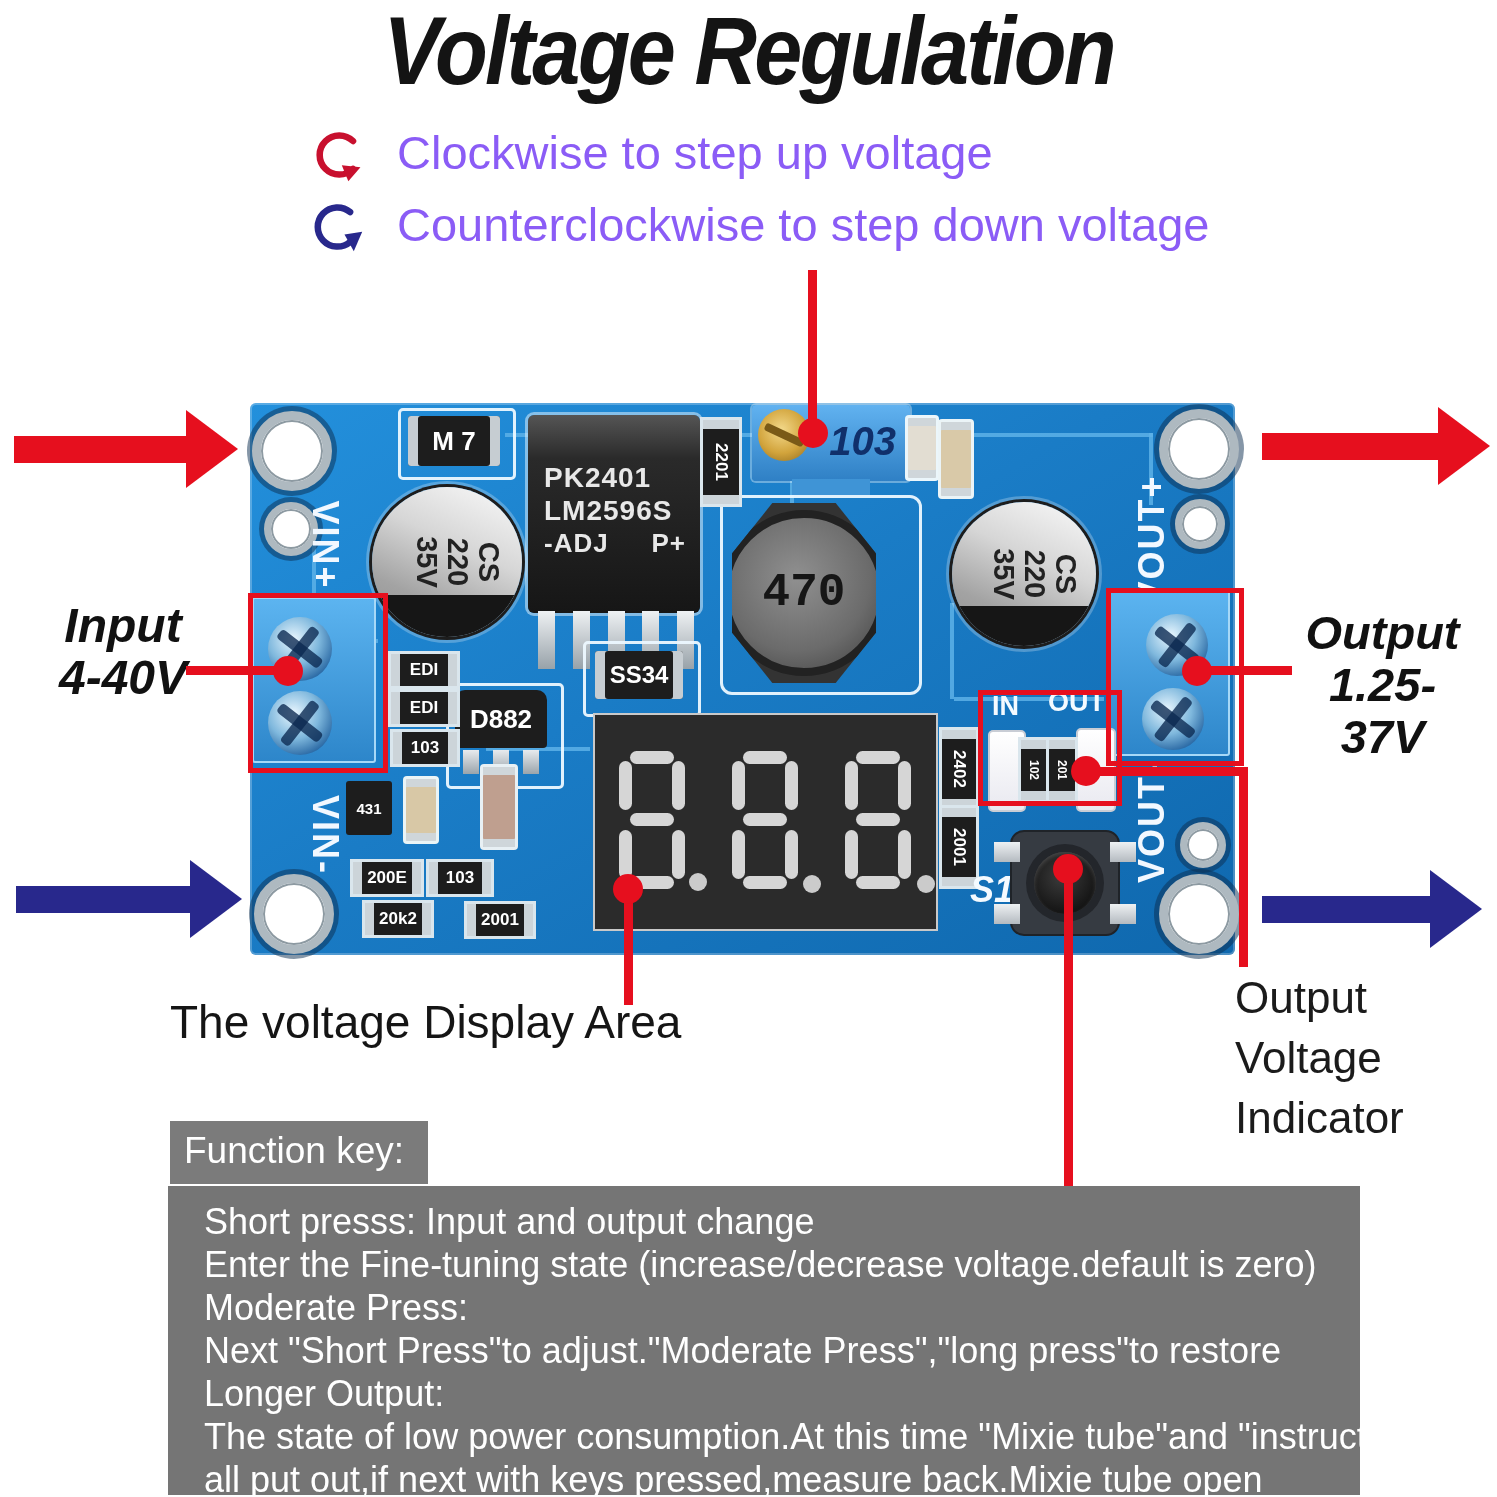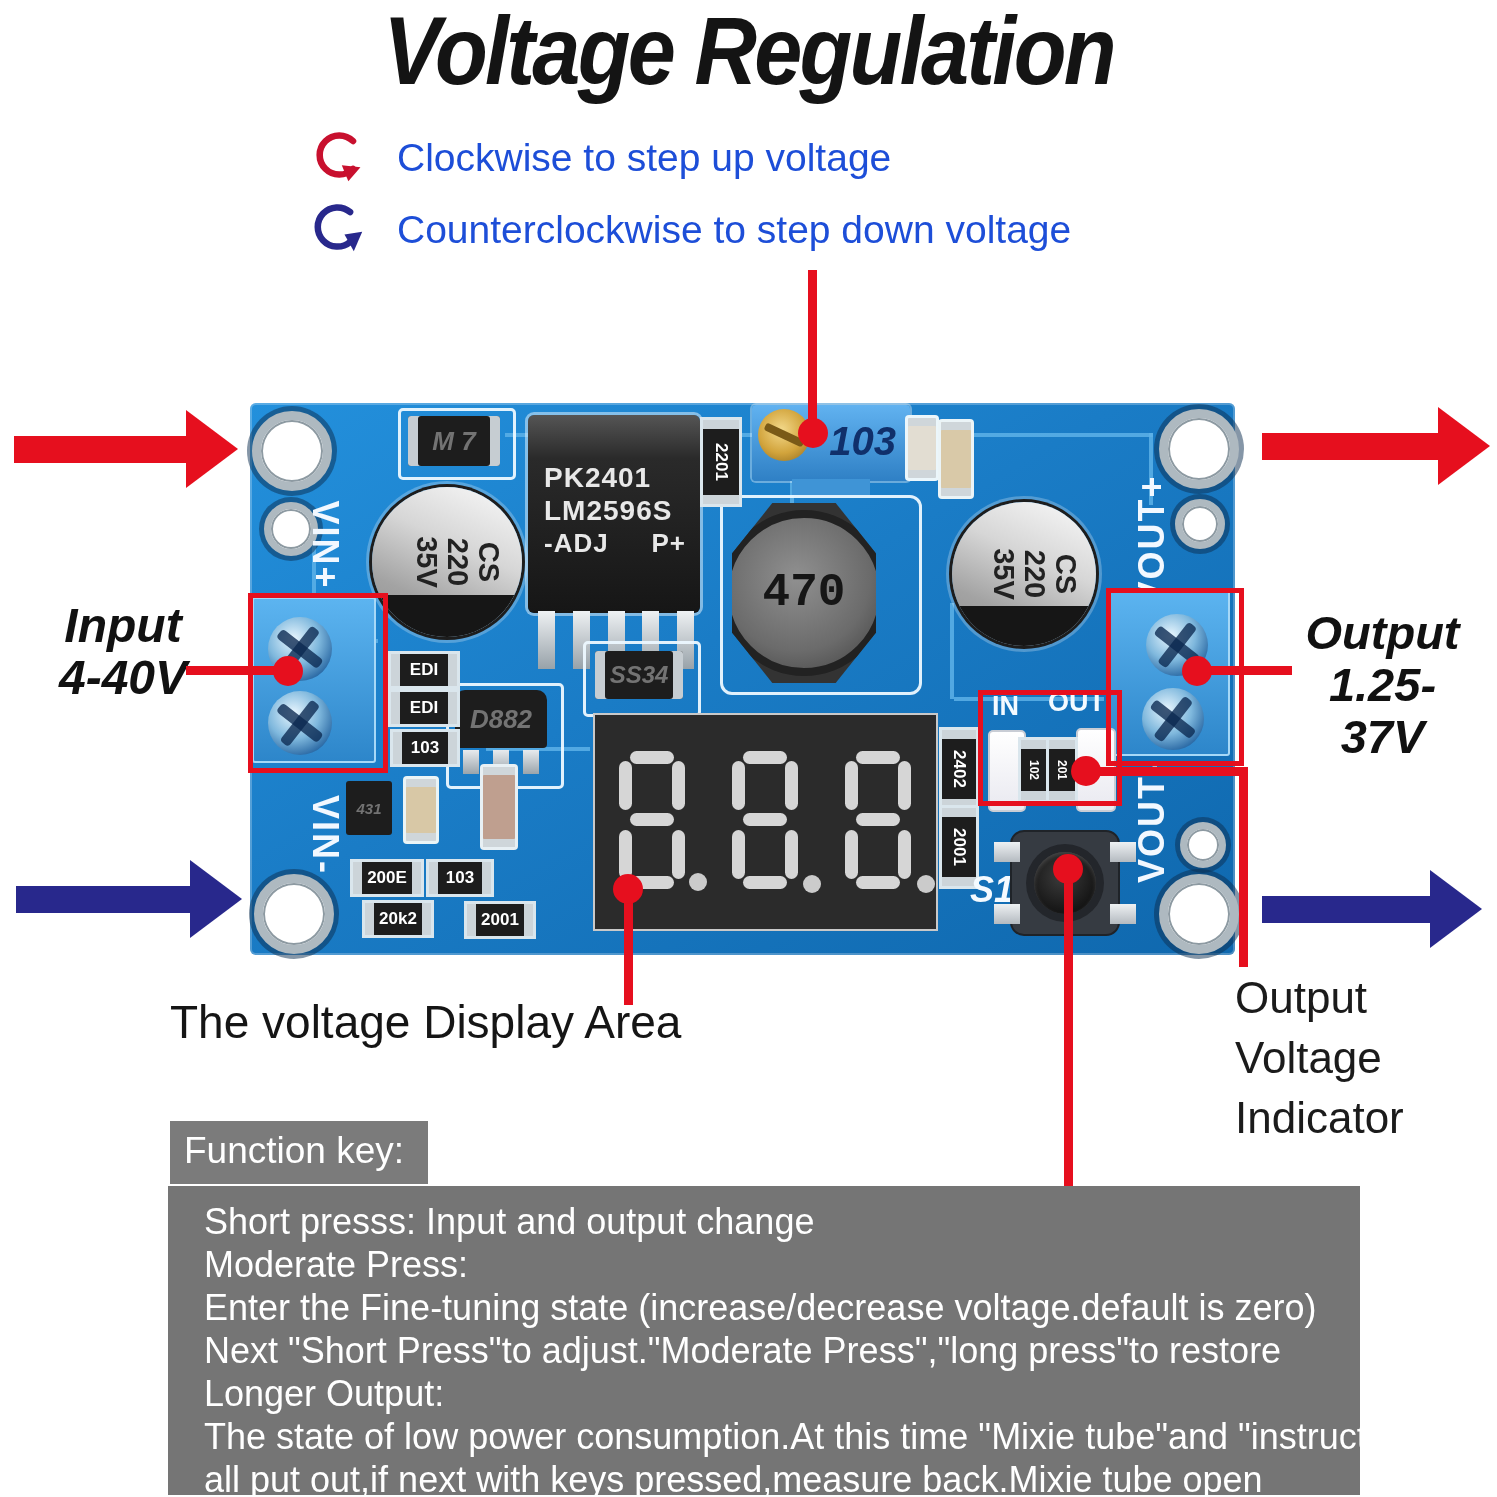"Clockwise to step up voltage" .legend-text { color: #1d4ed8 -> #8b5cf6; font-size: 39px -> 47px; margin-top: 11px -> none }
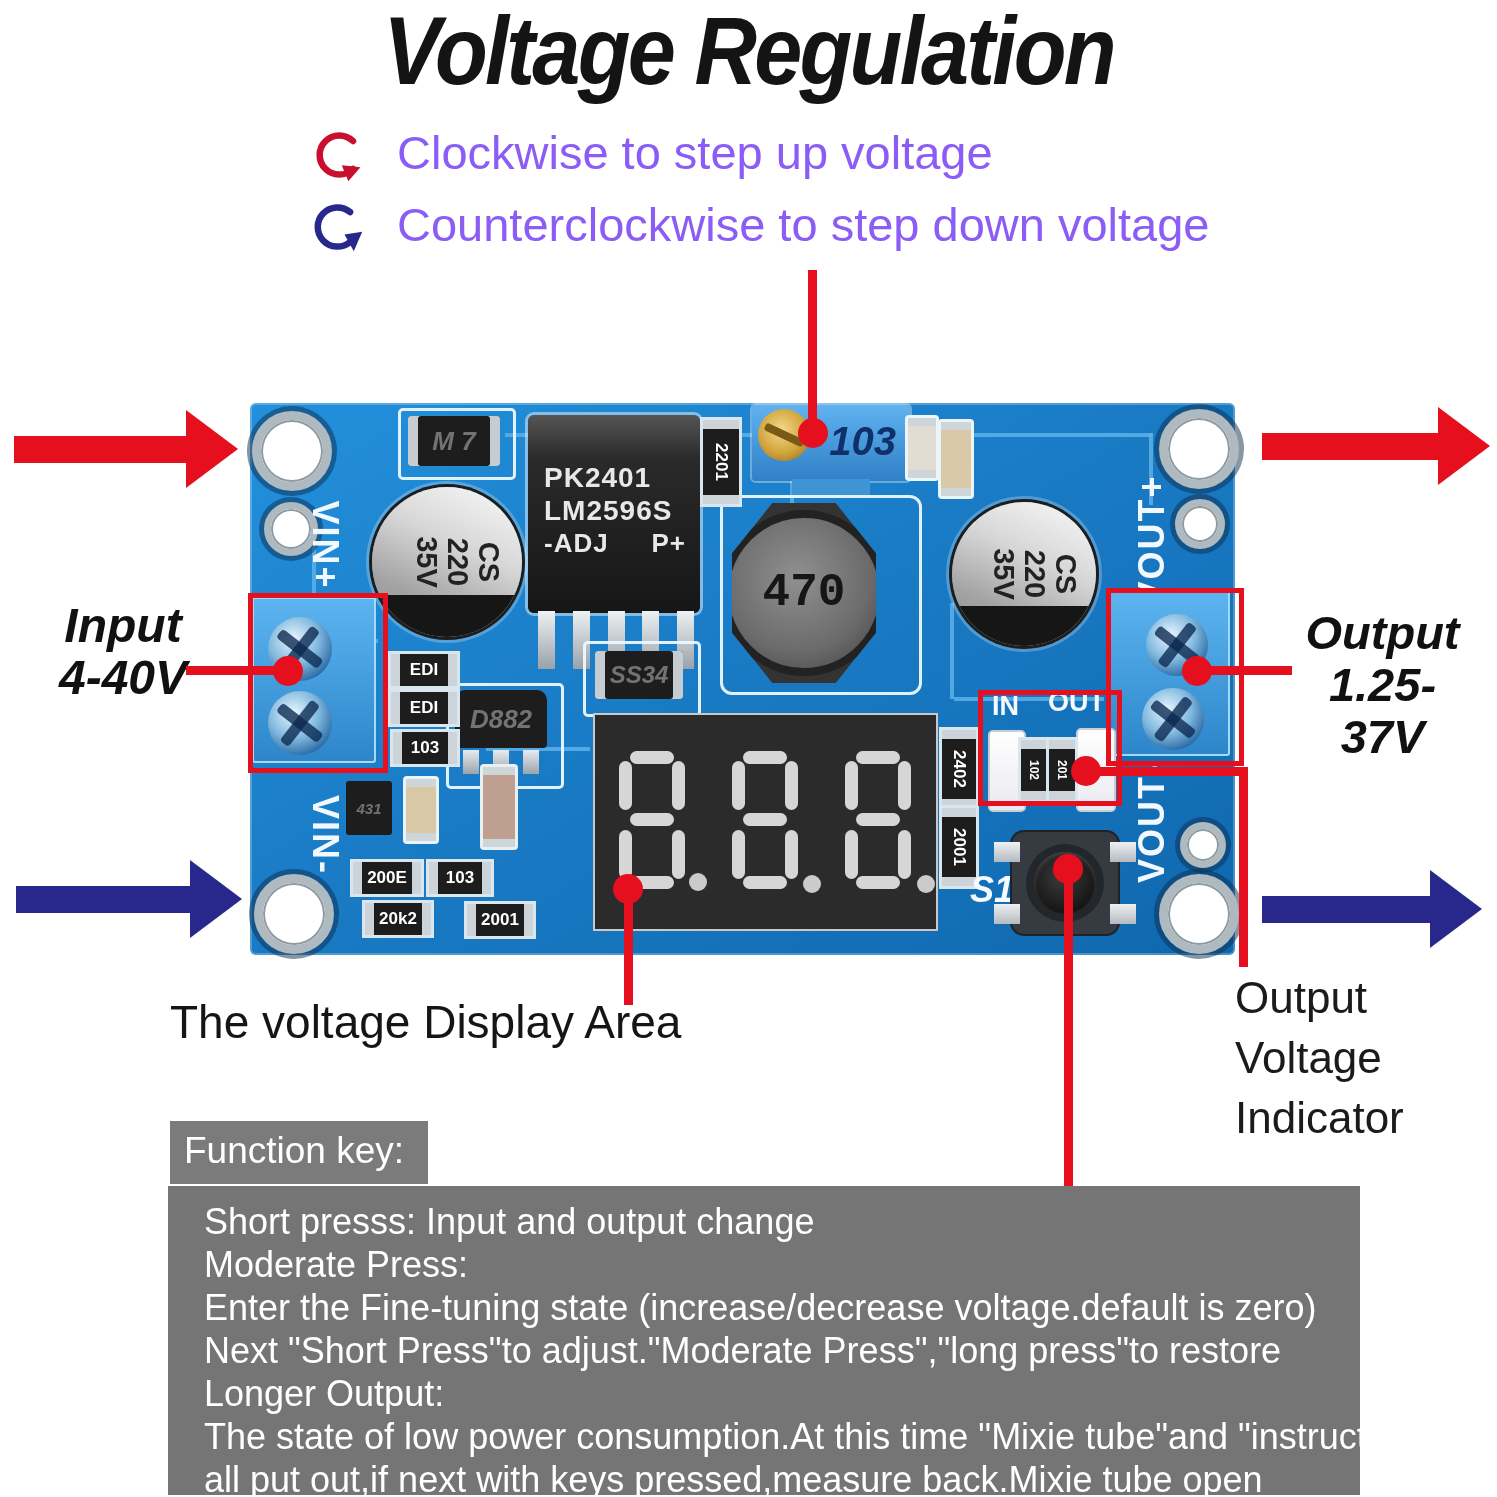"M 7" .blk { color: #737373 -> #ffffff; font-style: italic -> none }
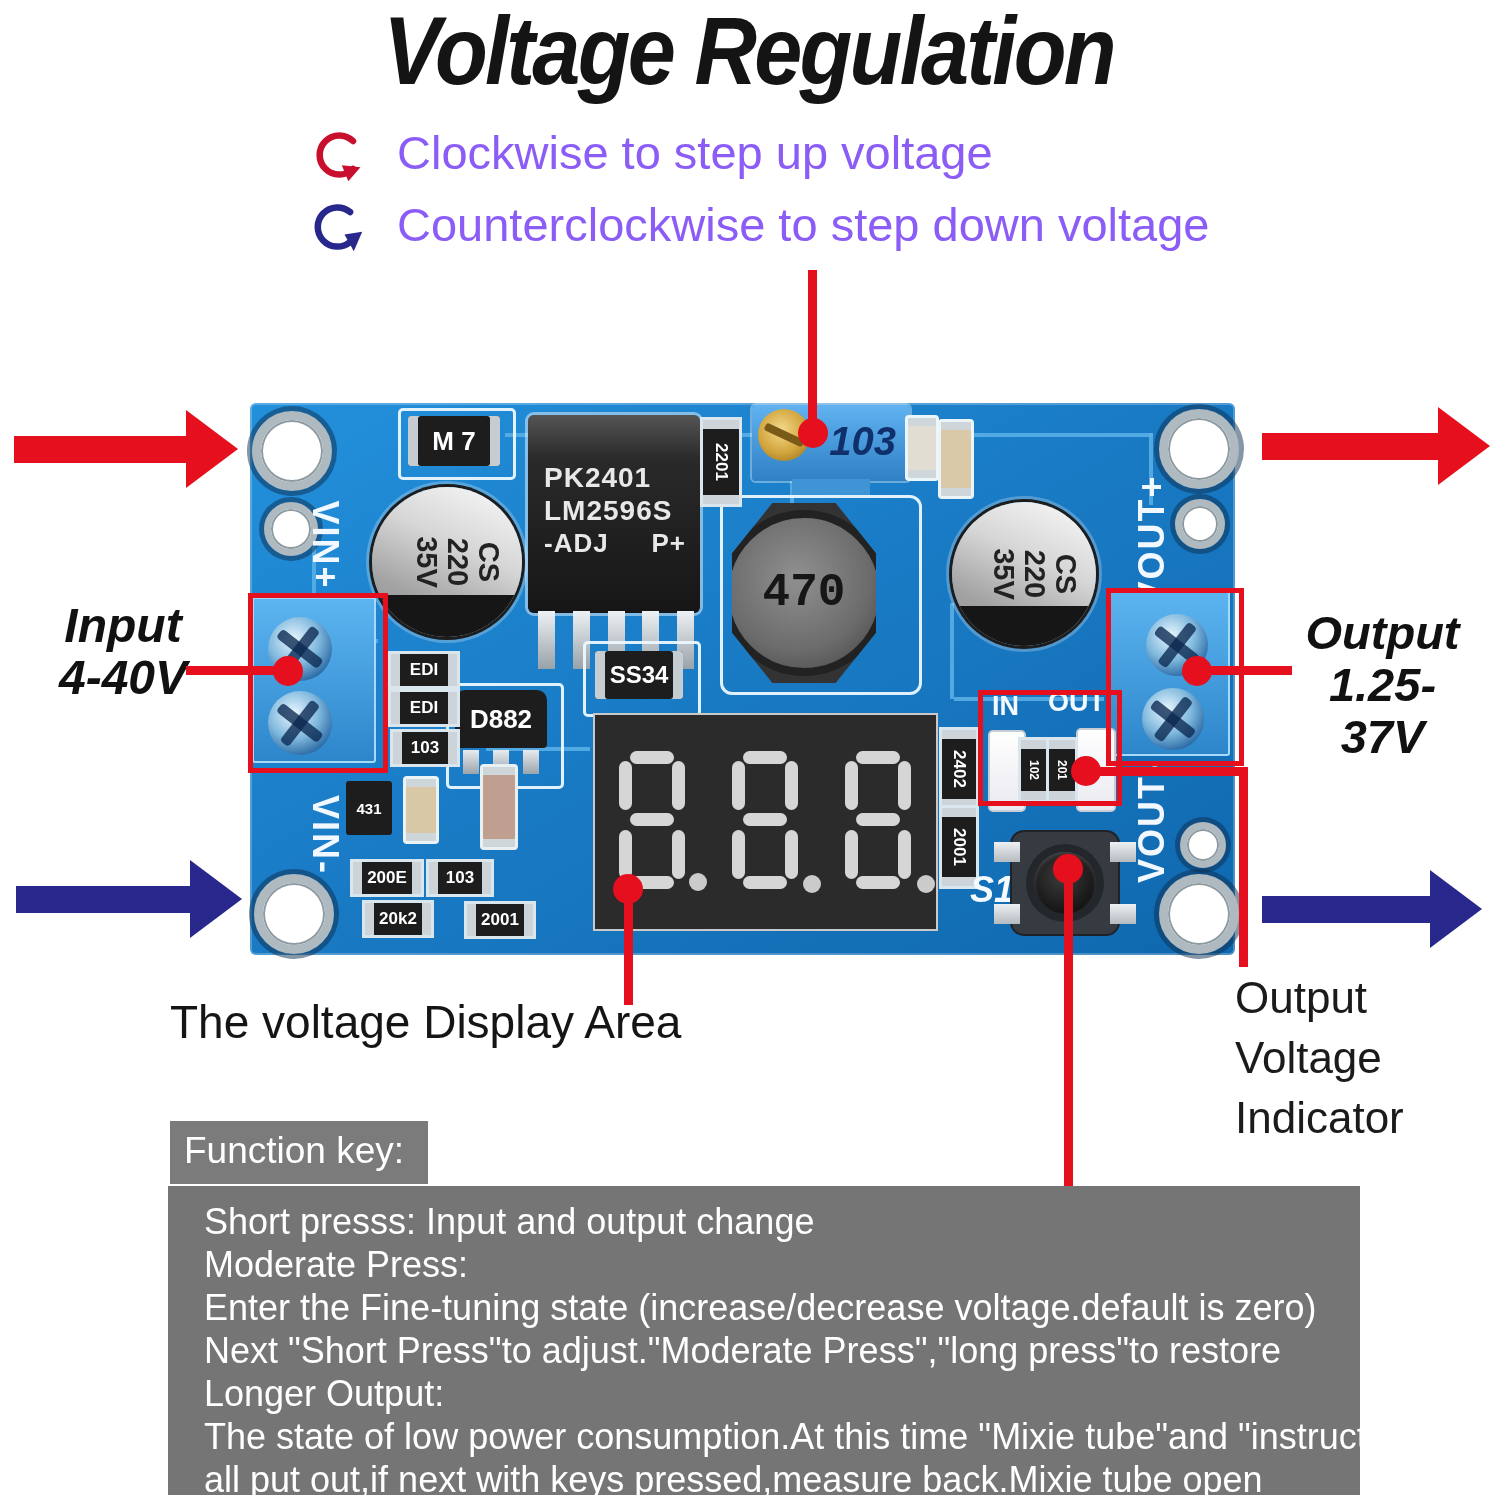"Moderate Press:" div.pl { order: before "Enter the Fine-tuning state" -> after "Enter the Fine-tuning state" }
